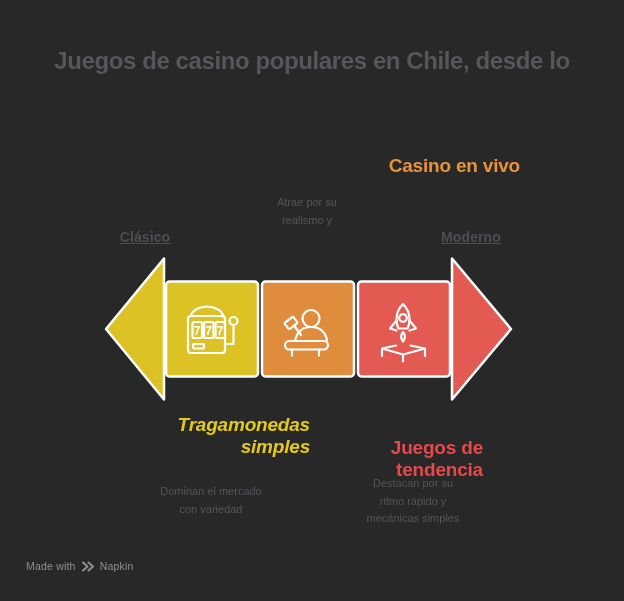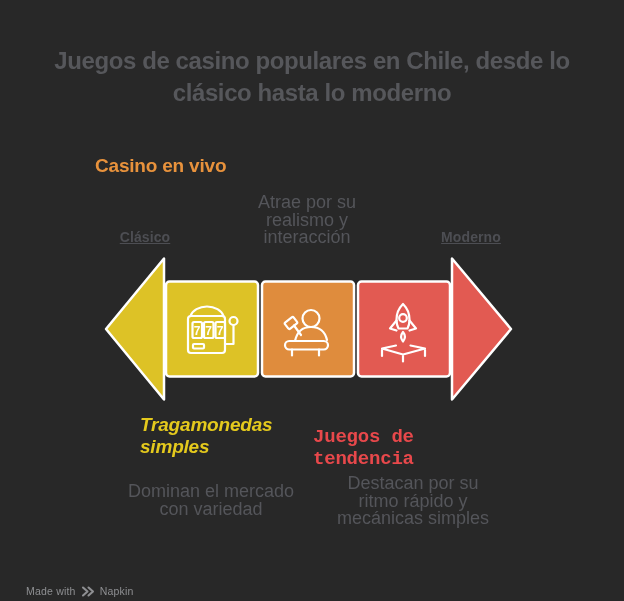"clásico hasta lo moderno" div { html: <div>clásico hasta lo moderno</div> -> none }
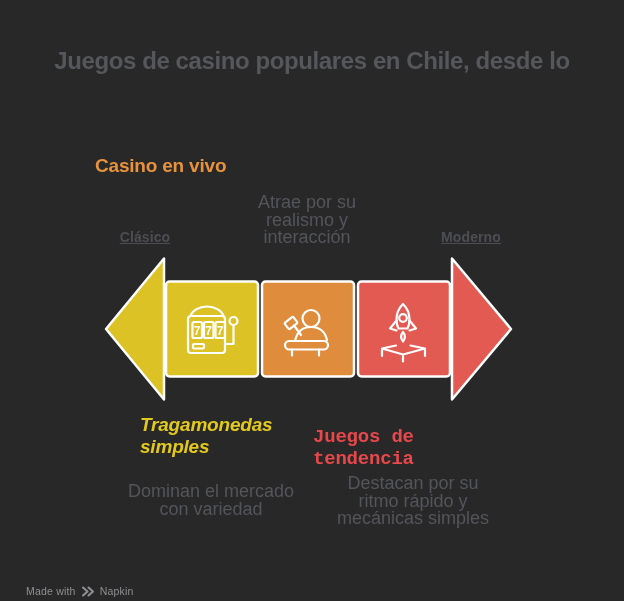"Casino en vivo" .stage-label { text-align: left -> right }
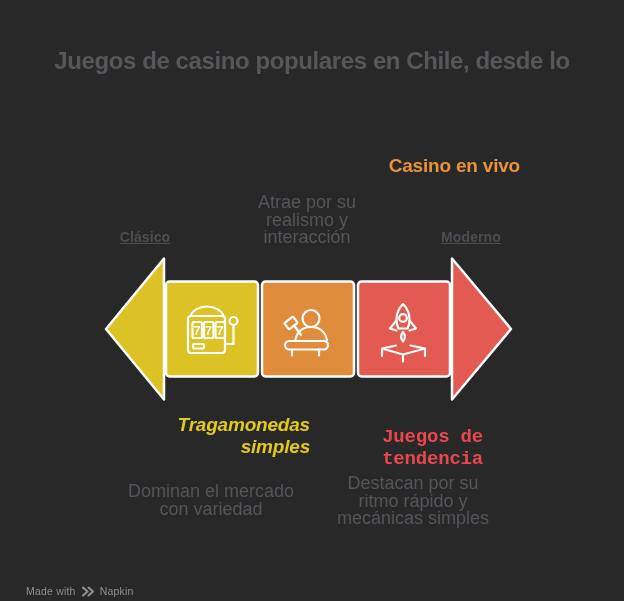"Atrae por su" .desc { font-size: 18px -> 11px }
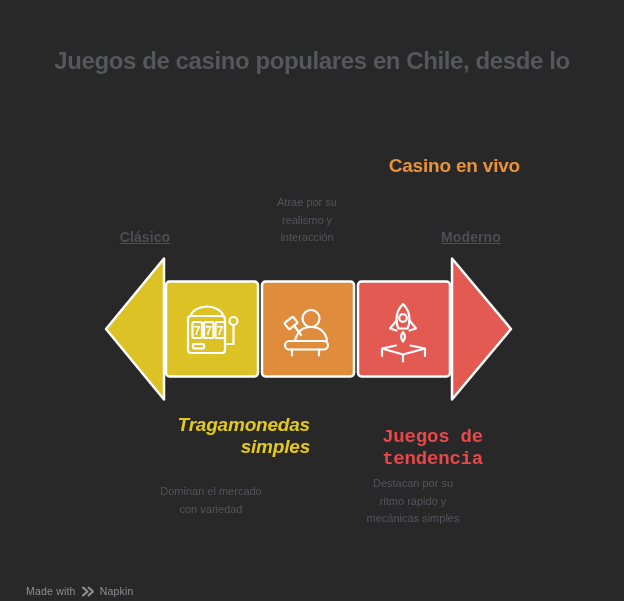"interacción" div { html: <div>interacción</div> -> none }
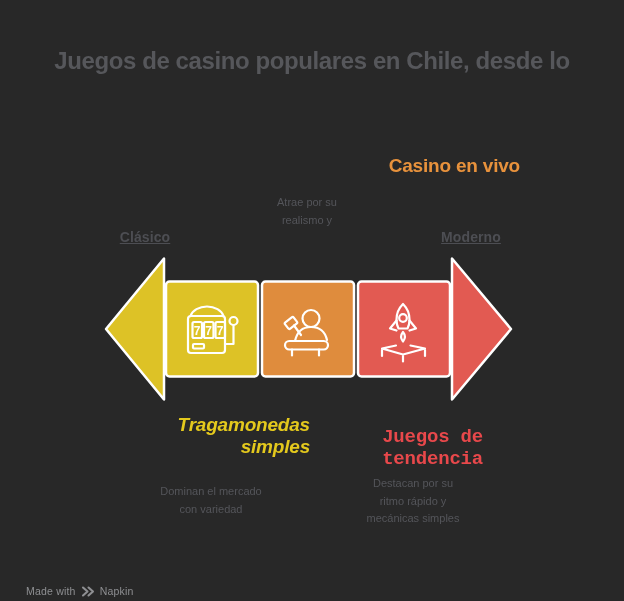"Juegos de" .juegos-label { font-family: Liberation Mono, monospace -> none; top: 426px -> 437px }
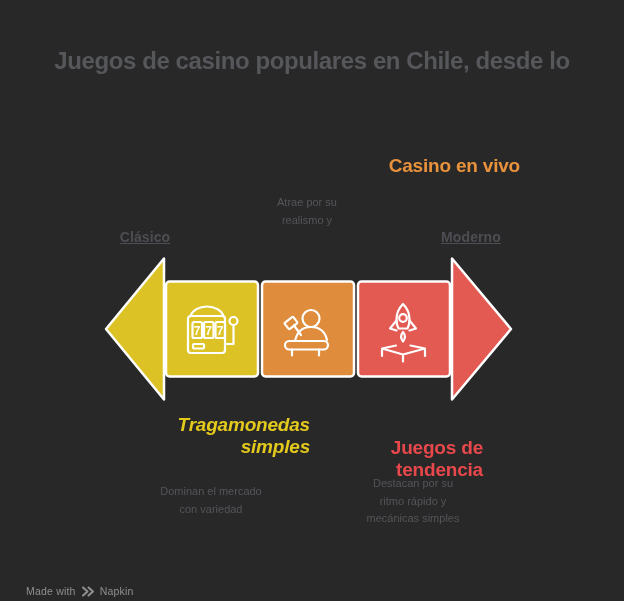"Made with" .footer { margin-top: 25px -> none }
